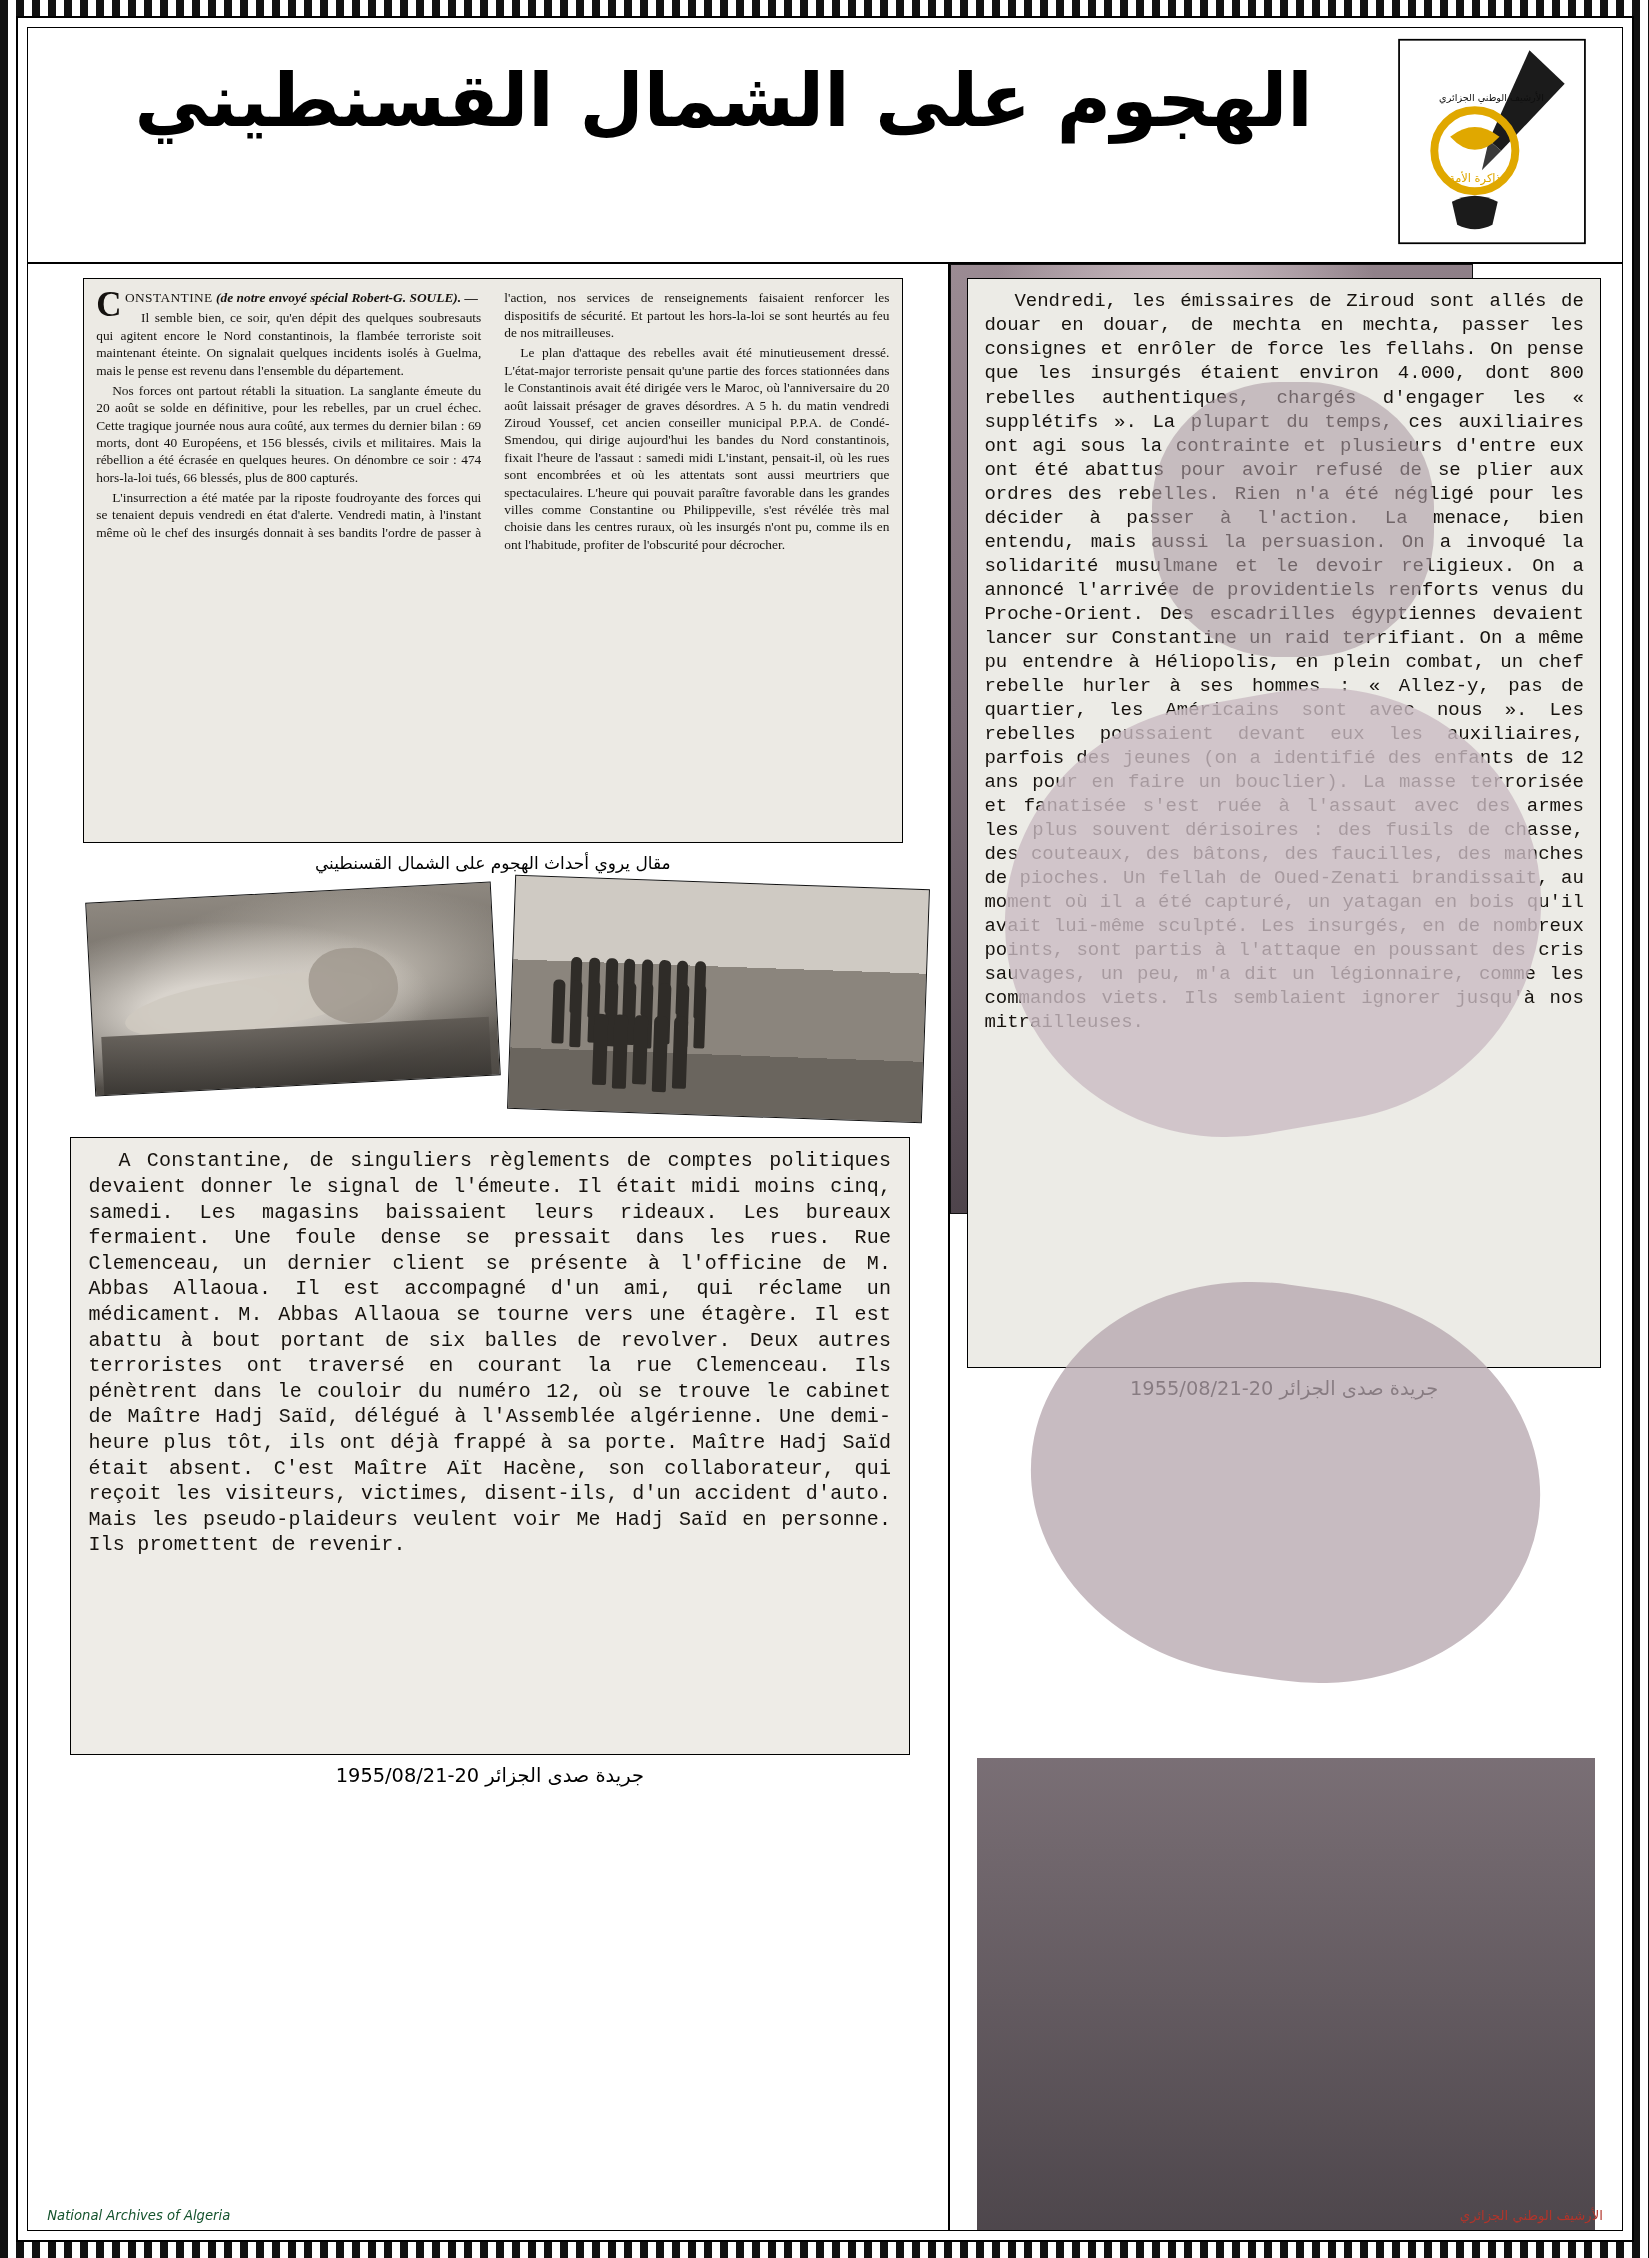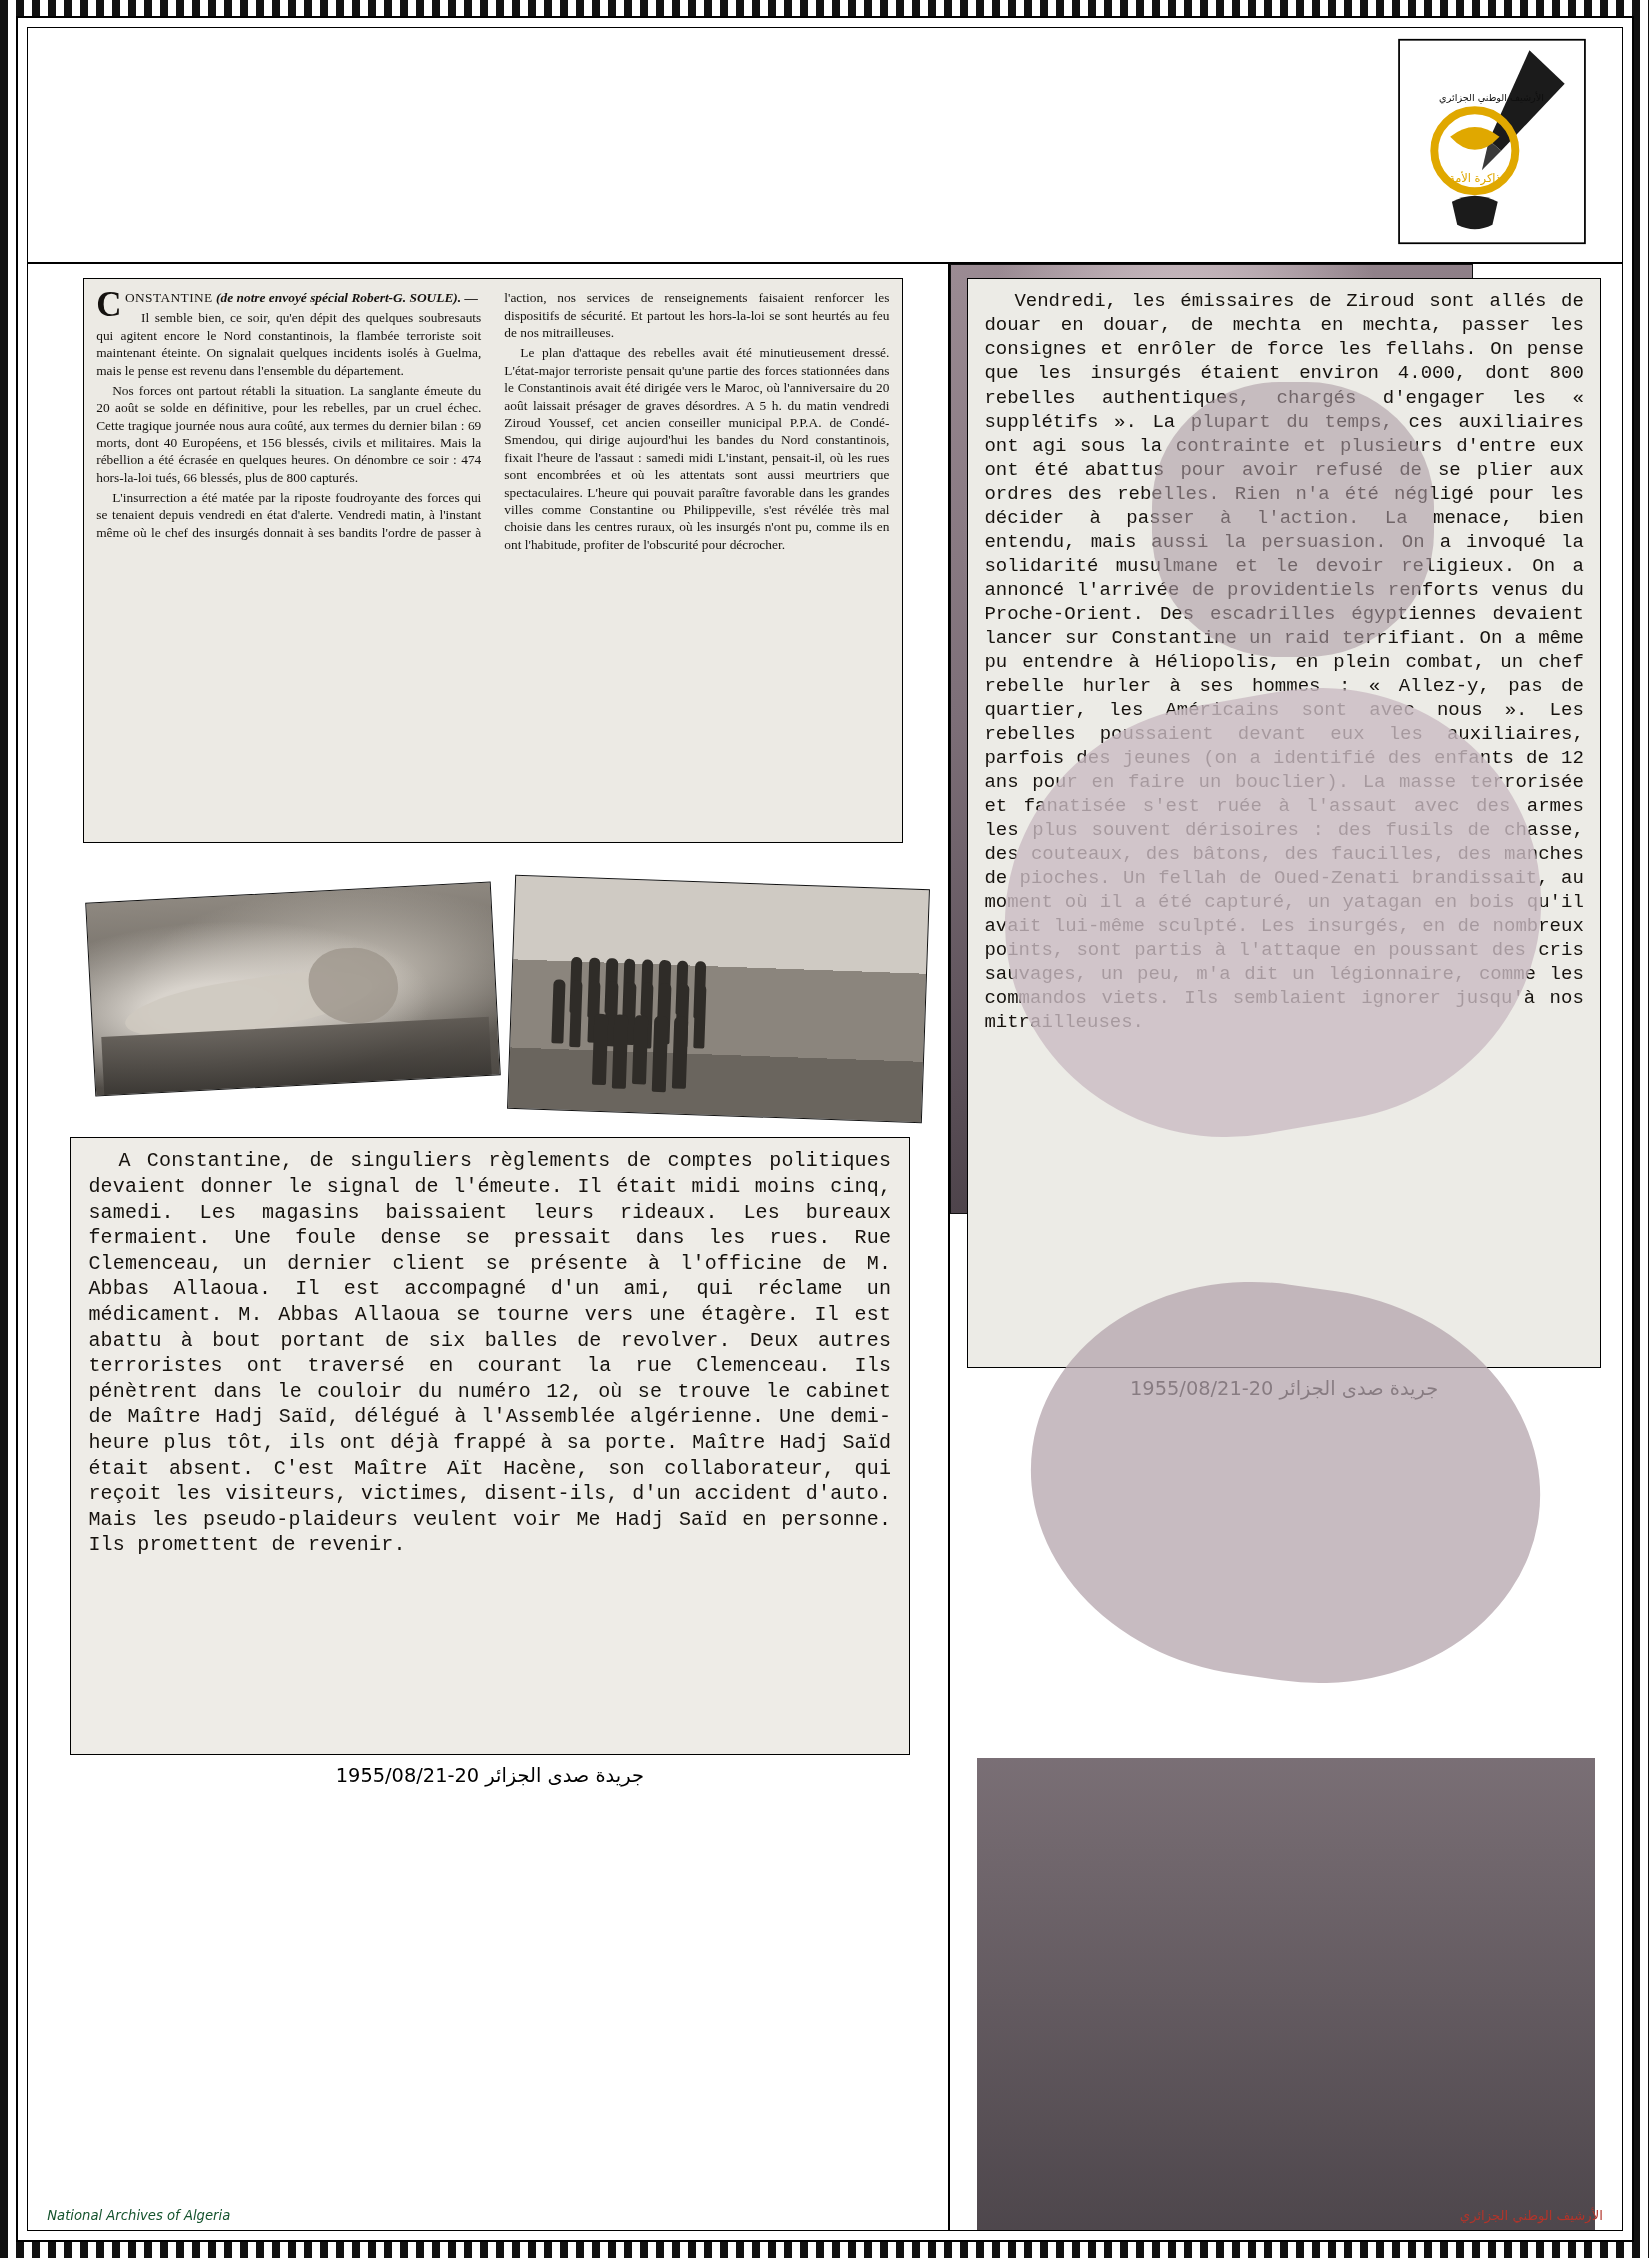"الهجوم على الشمال القسنطيني" div.main-title { html: none -> <div>الهجوم على الشمال القسنطيني</div> }
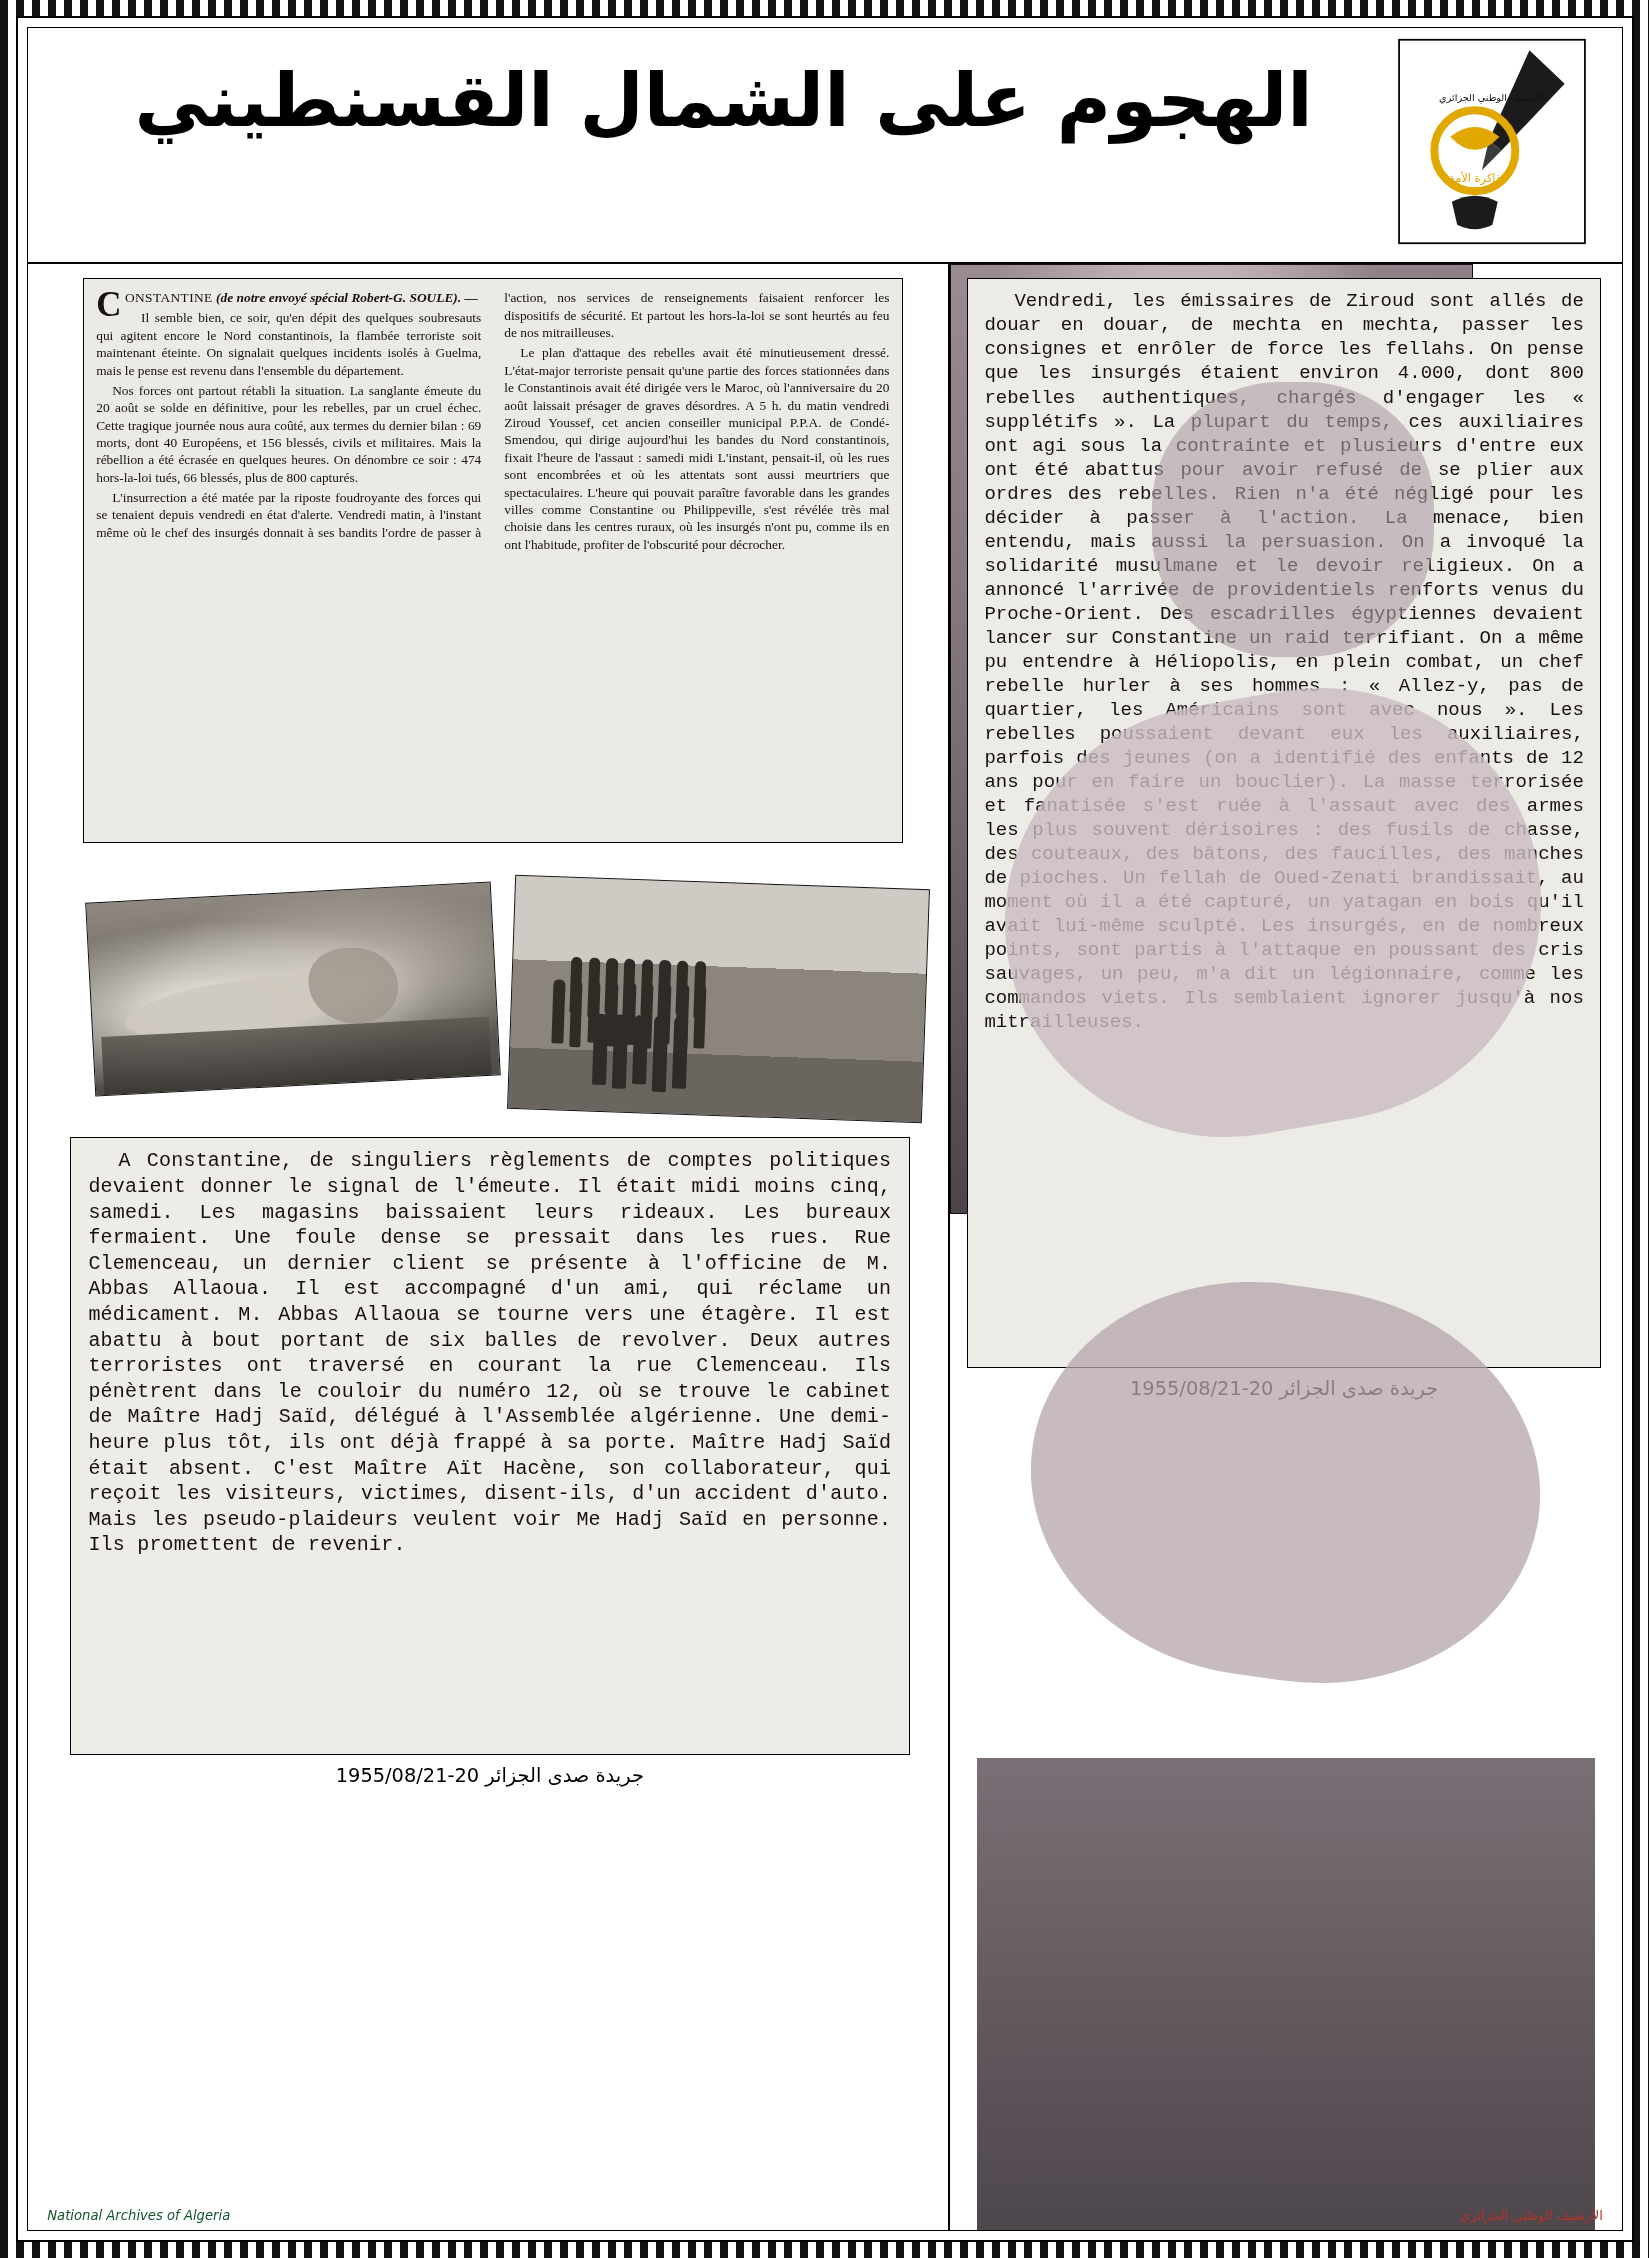"مقال يروي أحداث الهجوم على" div.caption { html: none -> <div>مقال يروي أحداث الهجوم على الشمال القسنطيني</div> }
